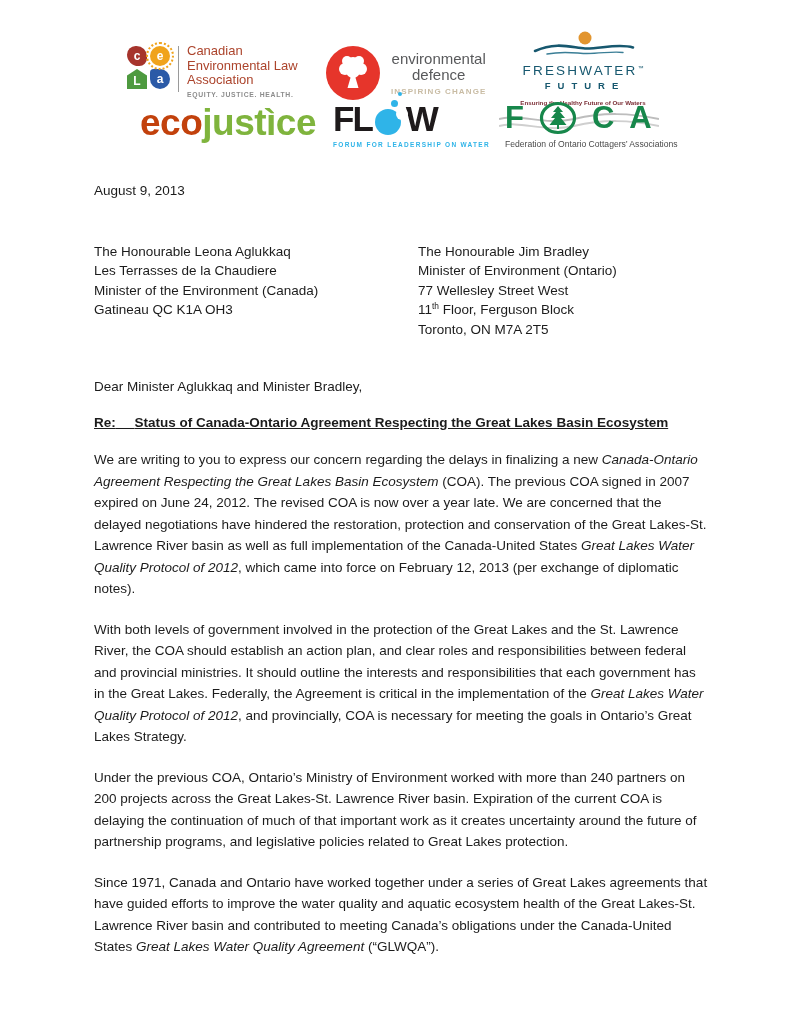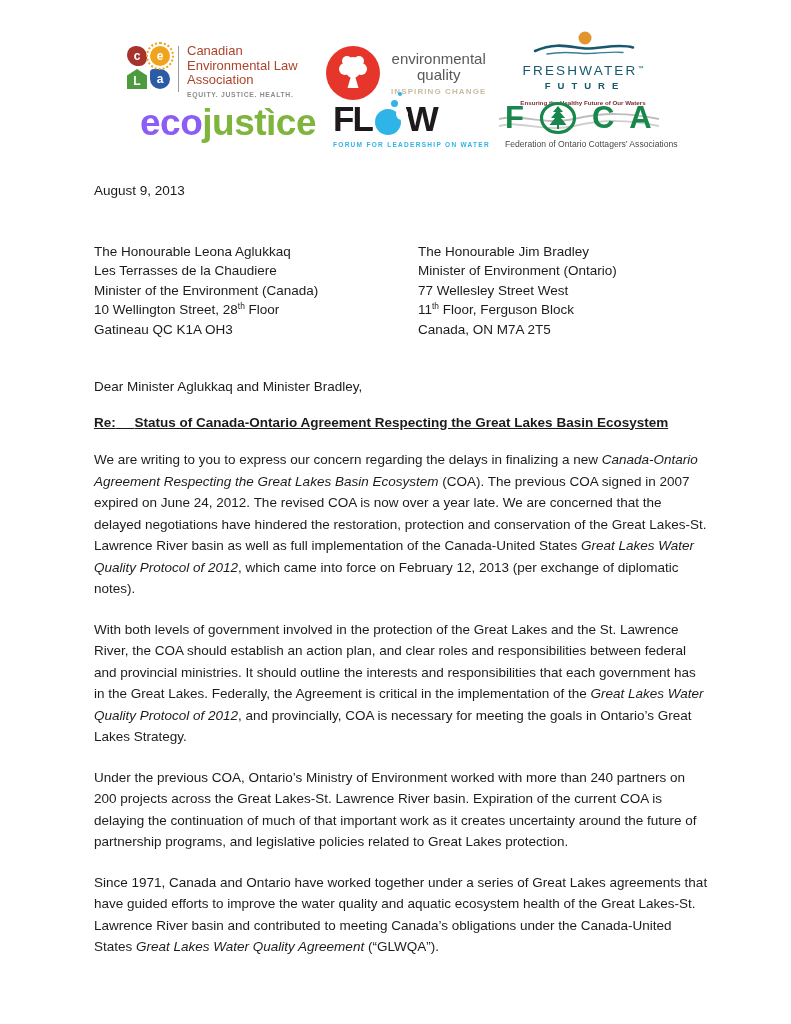"quality" div.ed-name { text: quality -> defence }
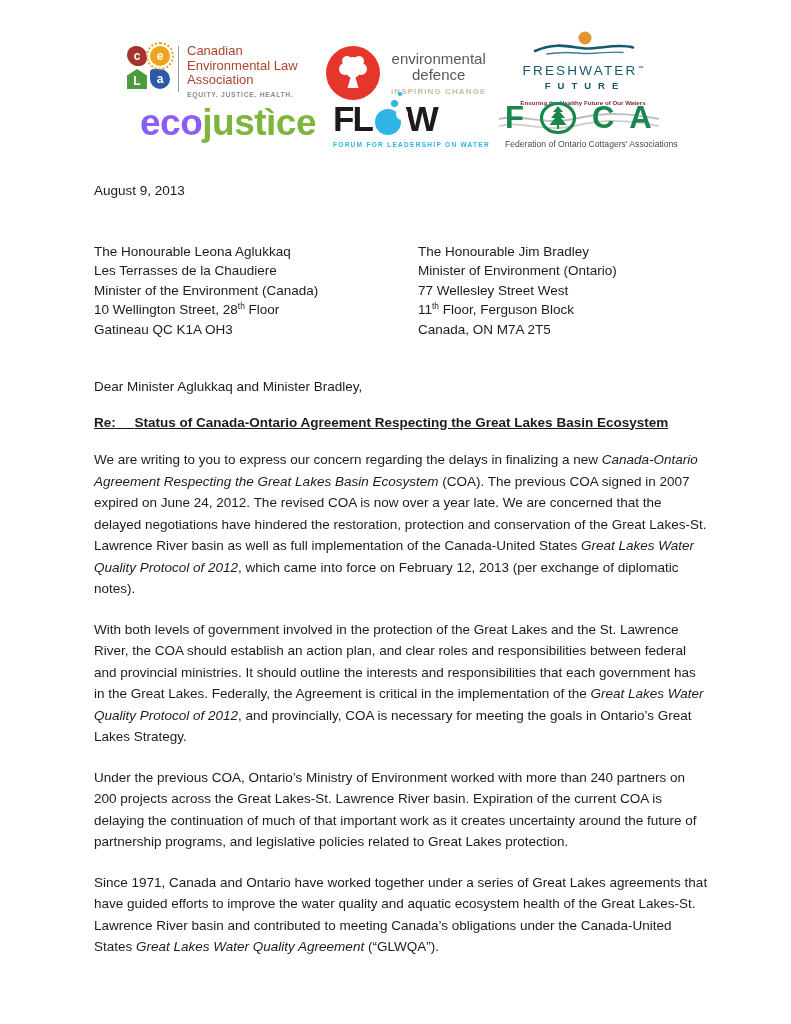"eco" .eco { color: #8b5cf6 -> #c2410c }
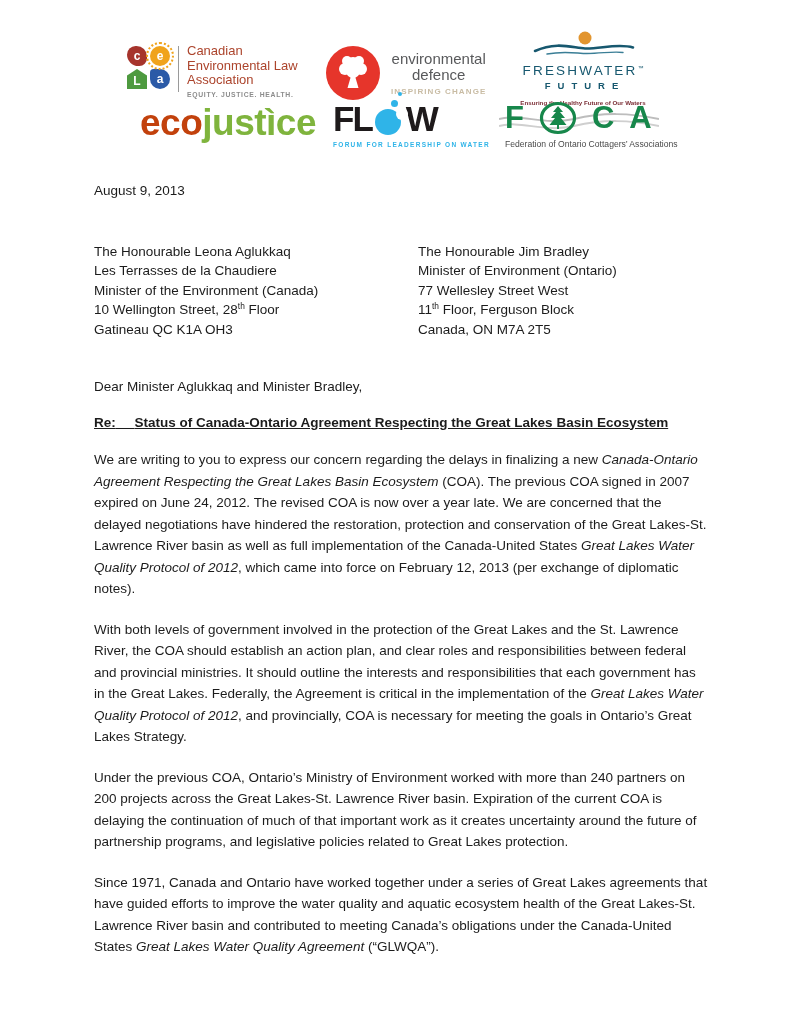"10 Wellington Street, 28th Floor" div.addr-line { html: <div><span>10 Wellington Street, 28</span><span>th</span><span> Floor</span></div> -> none }
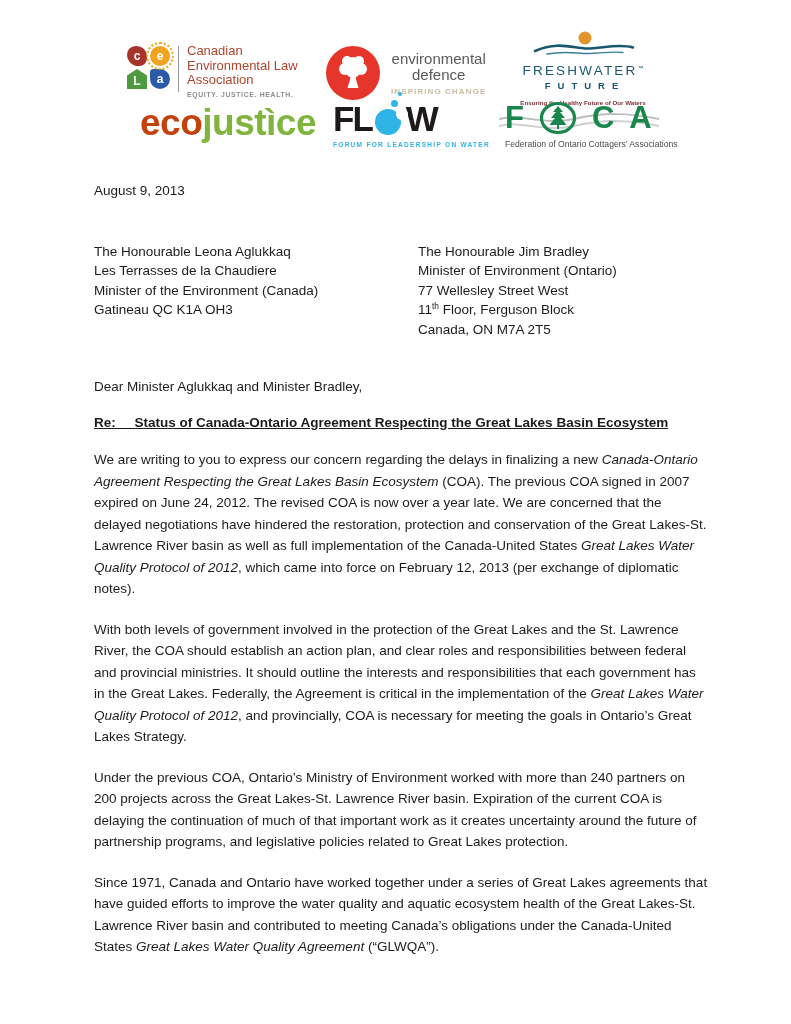"Canada, ON M7A 2T5" span { text: Canada -> Toronto }
